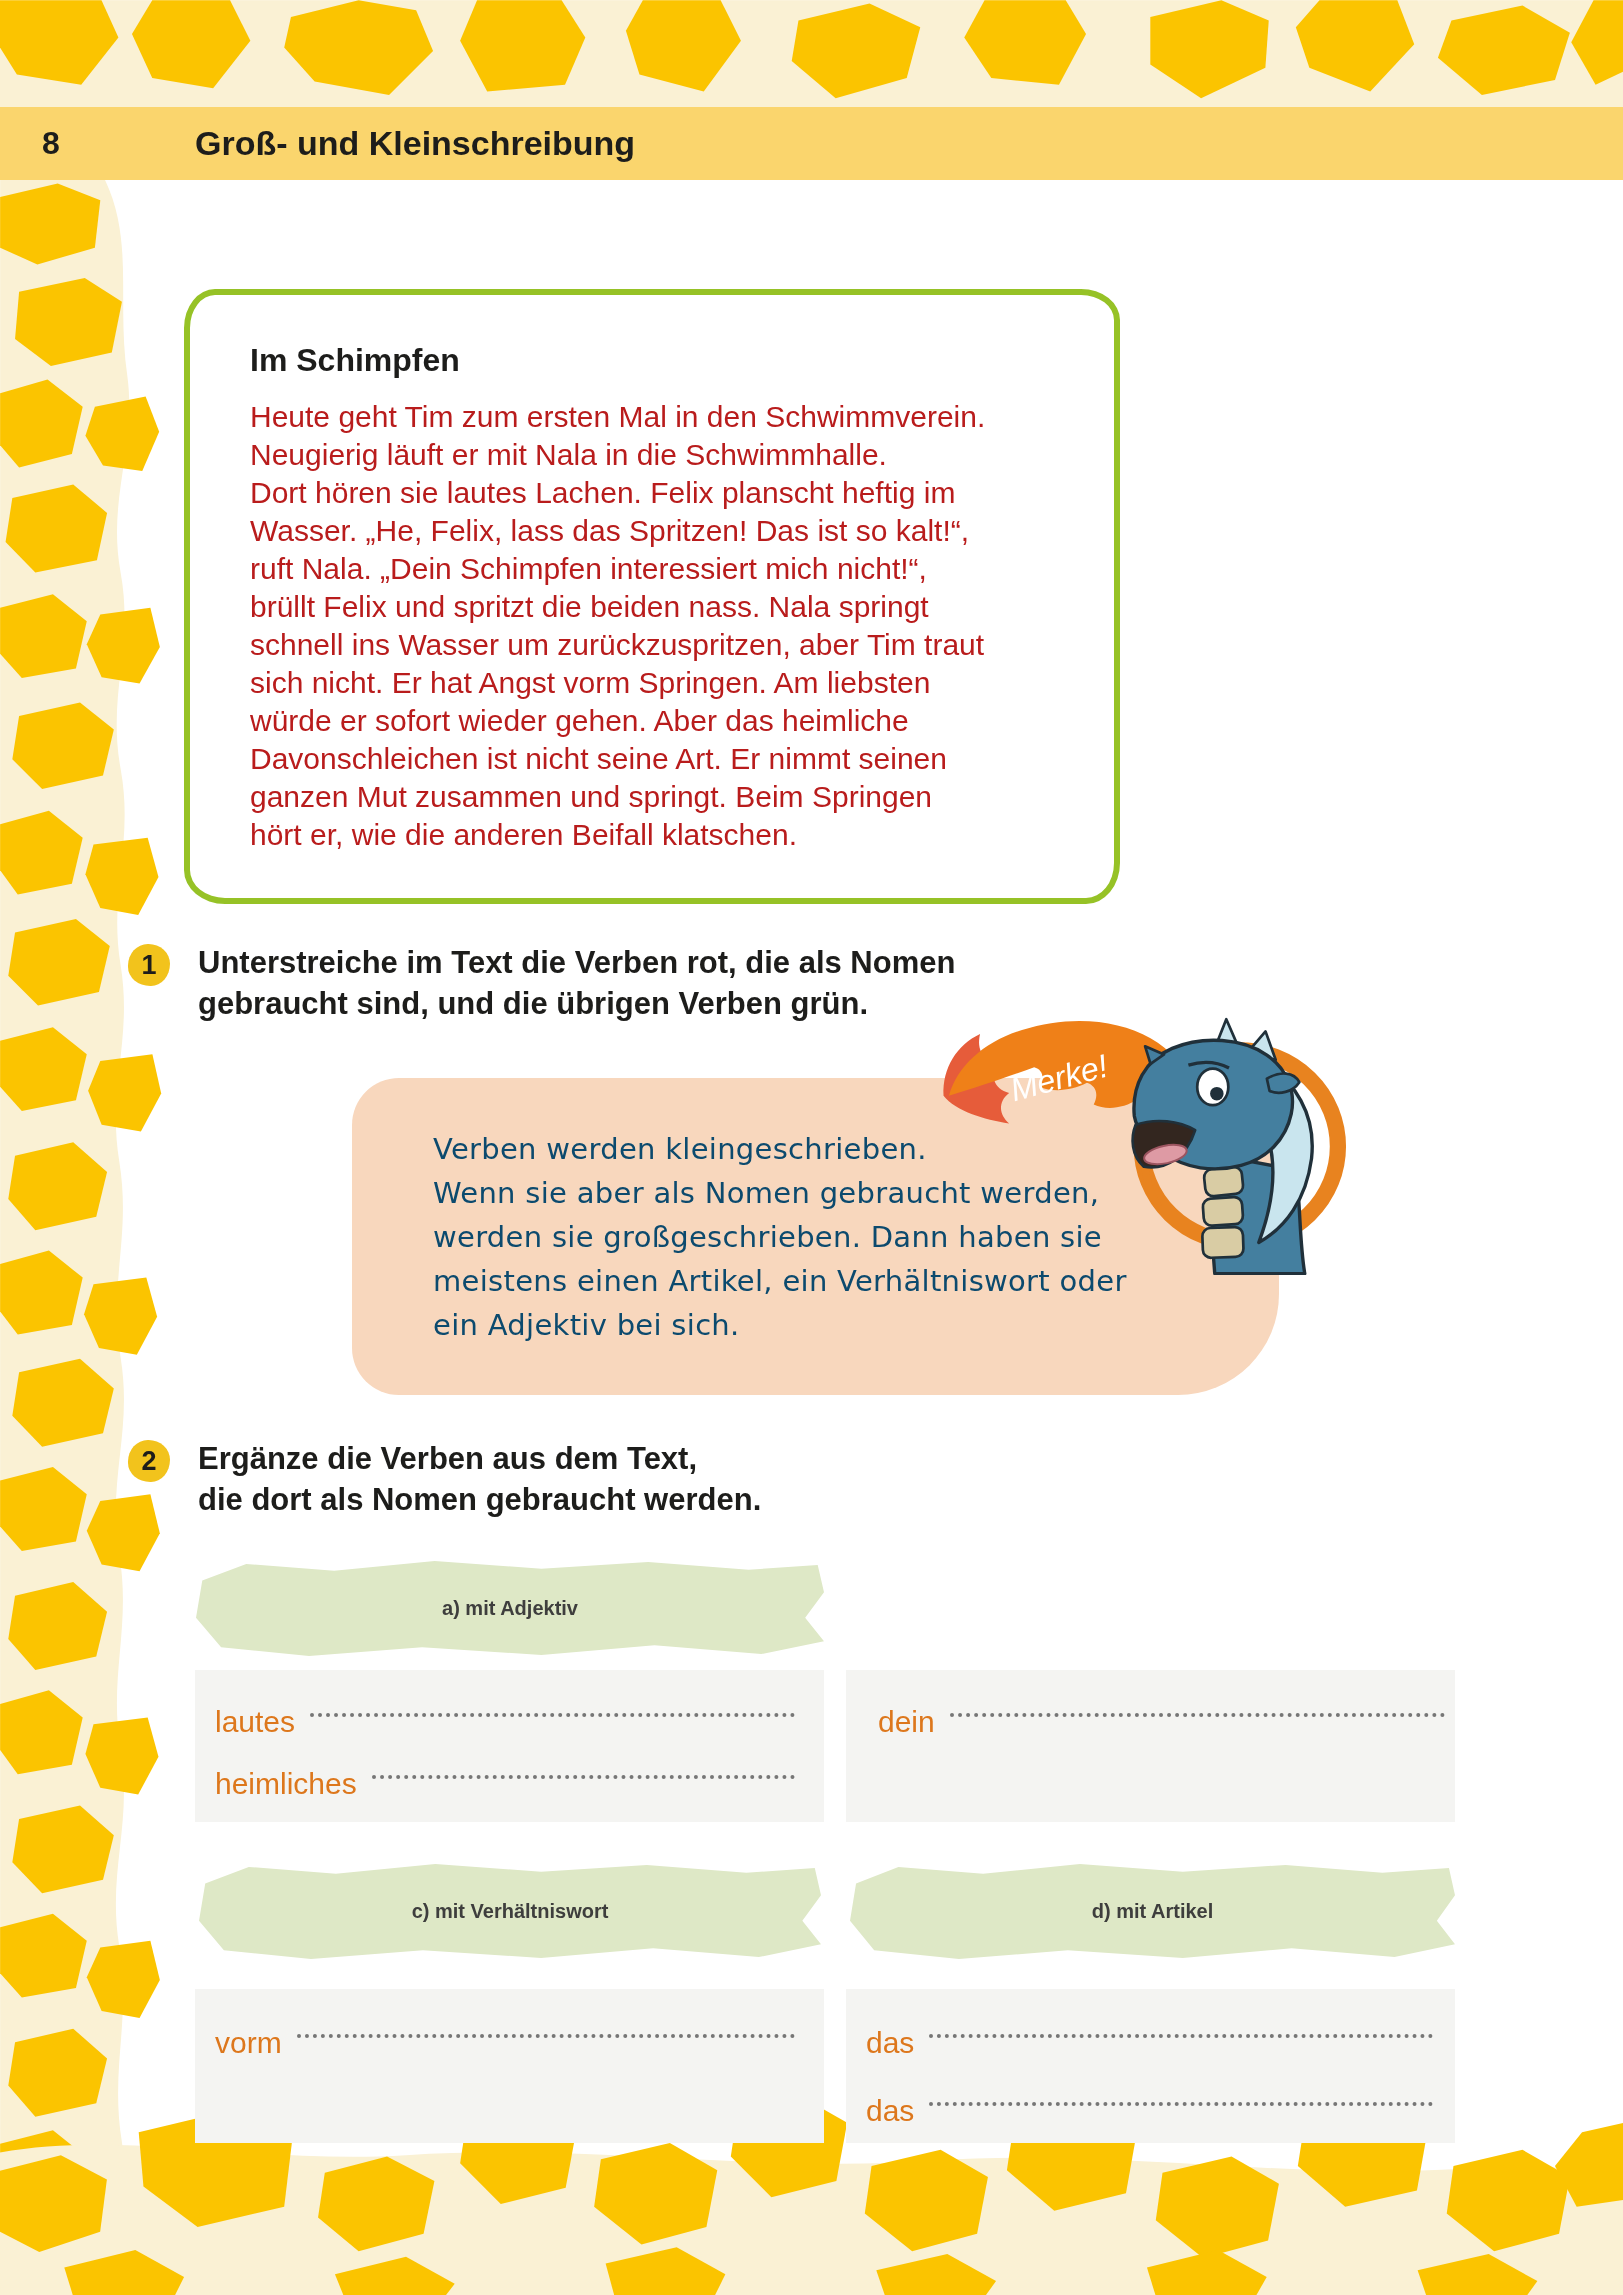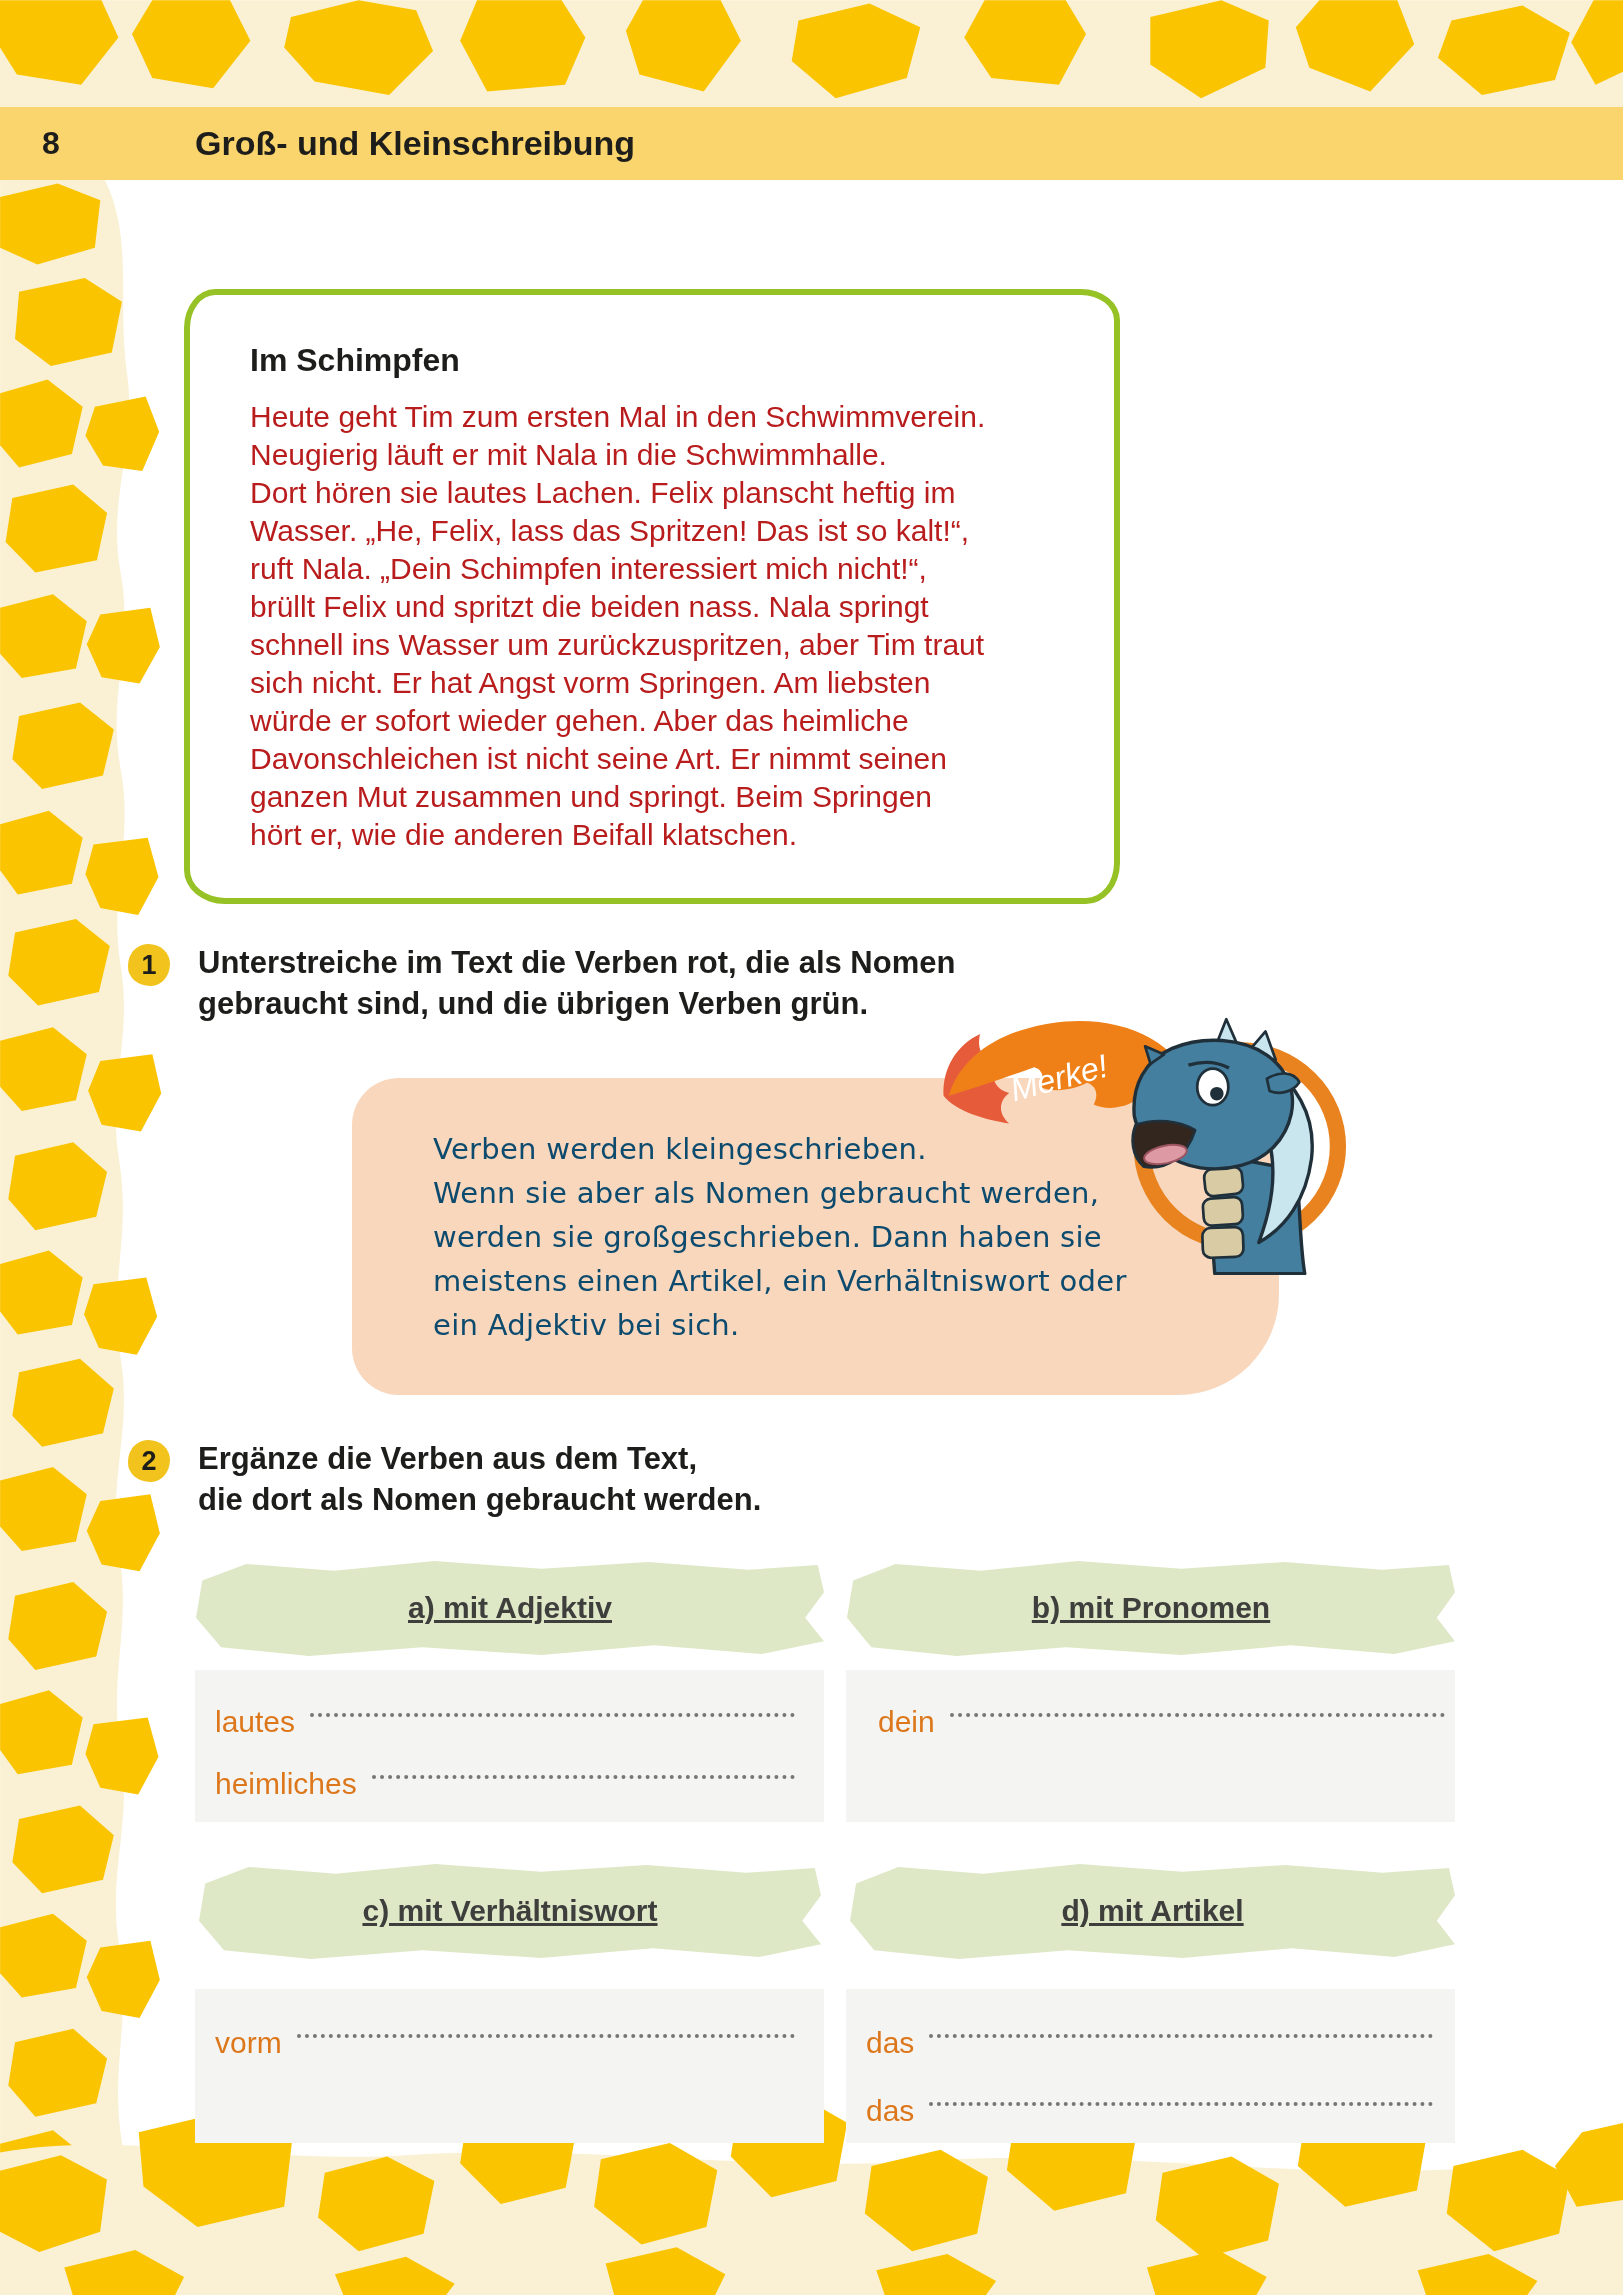"a) mit Adjektiv" .sec-head span { font-size: 30px -> 20px; text-decoration: underline -> none }
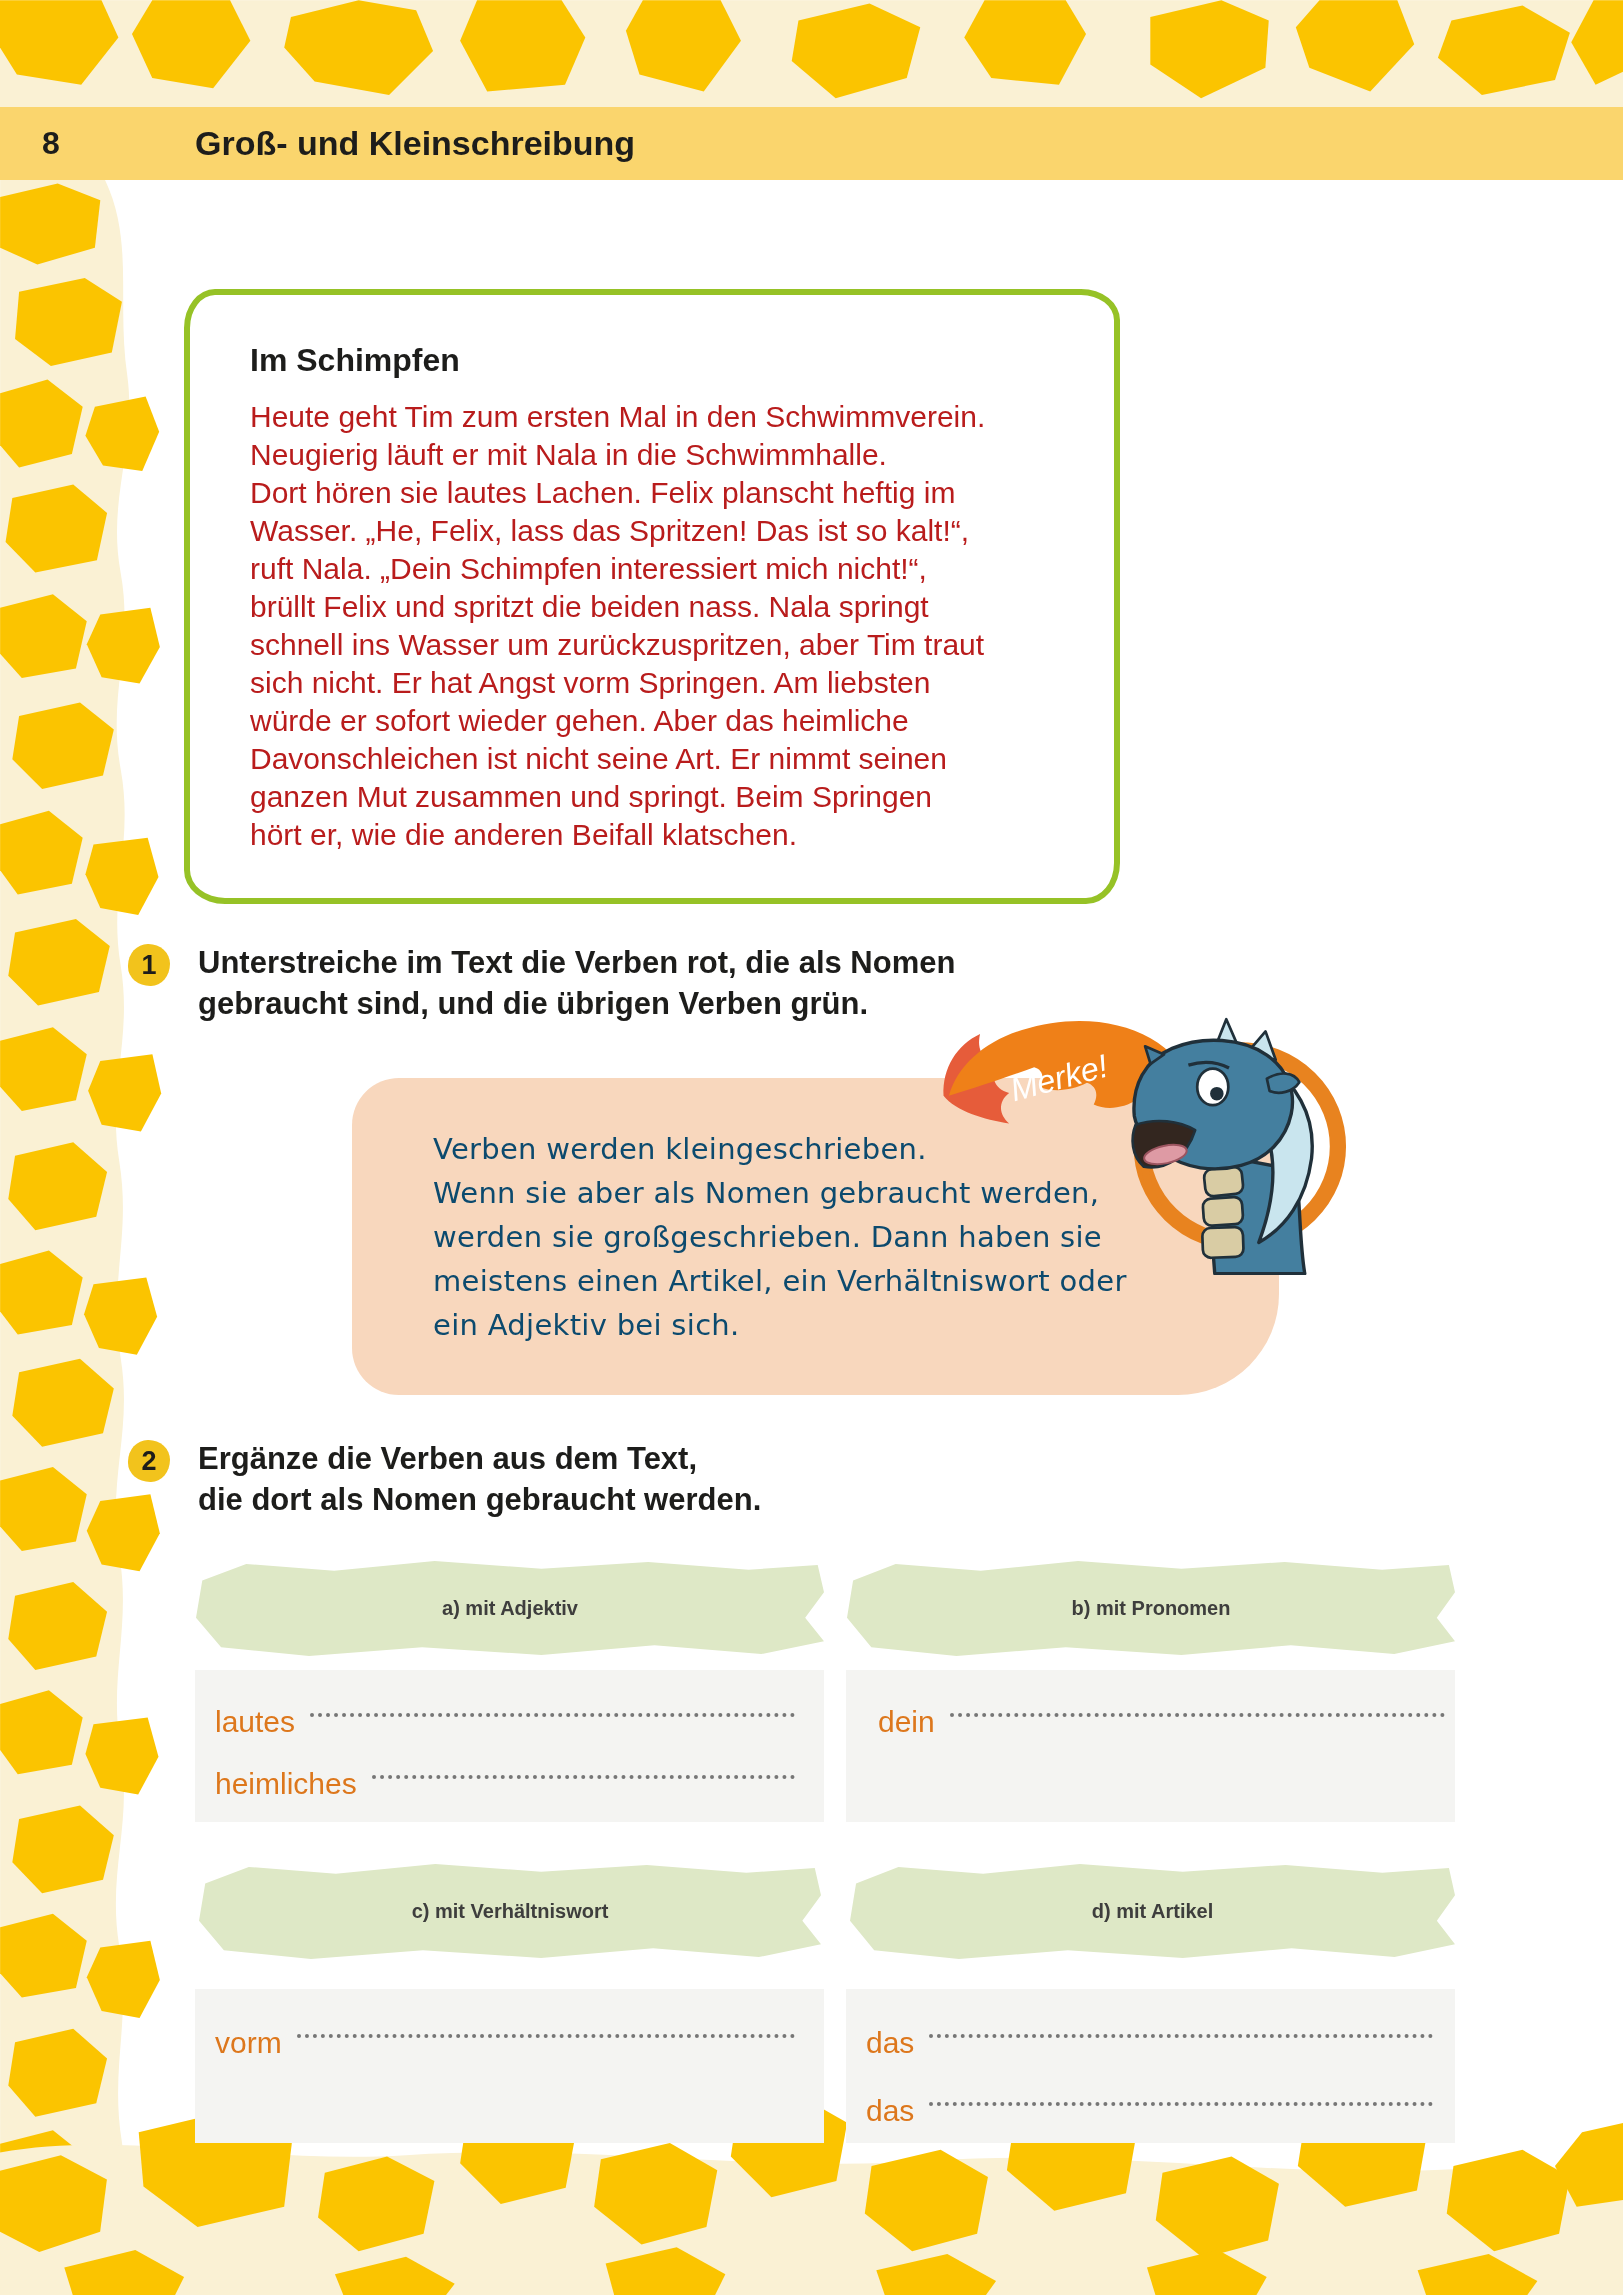"b) mit Pronomen" div.sec-head { html: <div> <span>b) mit Pronomen</span> </div> -> none }
